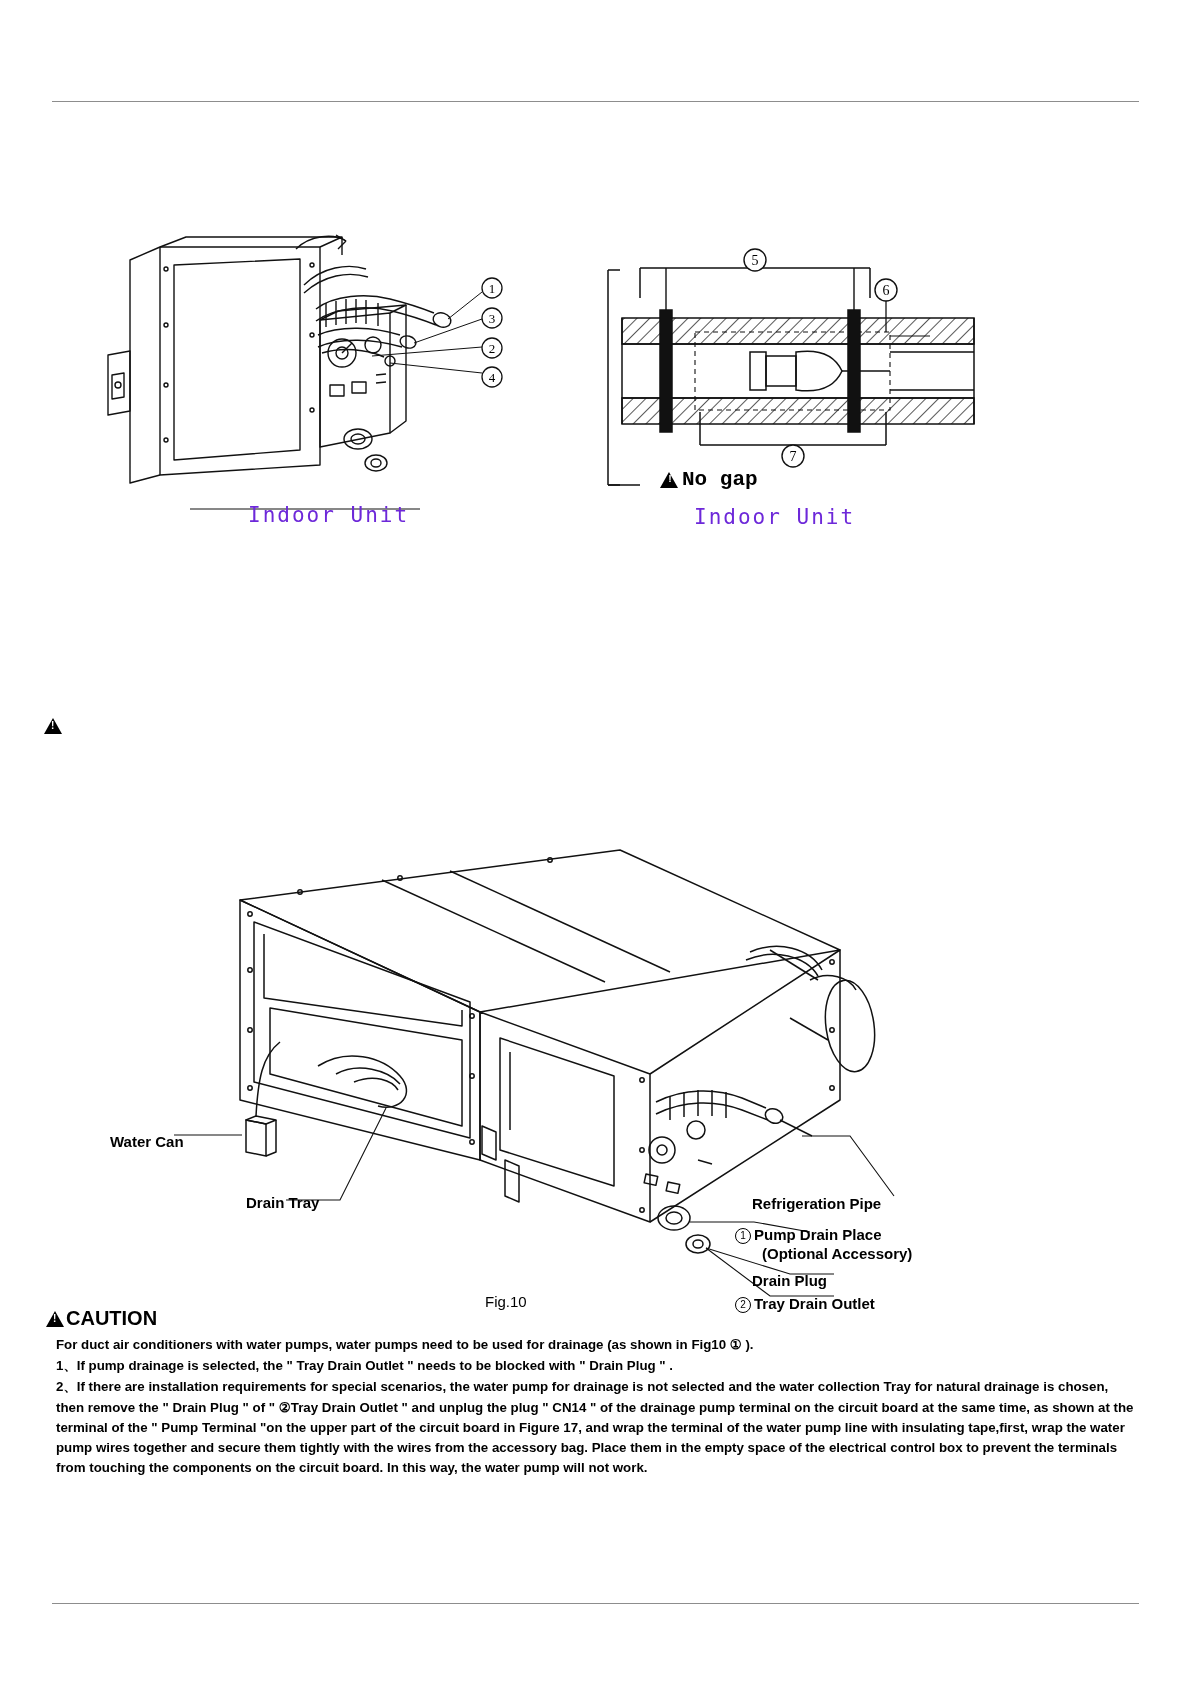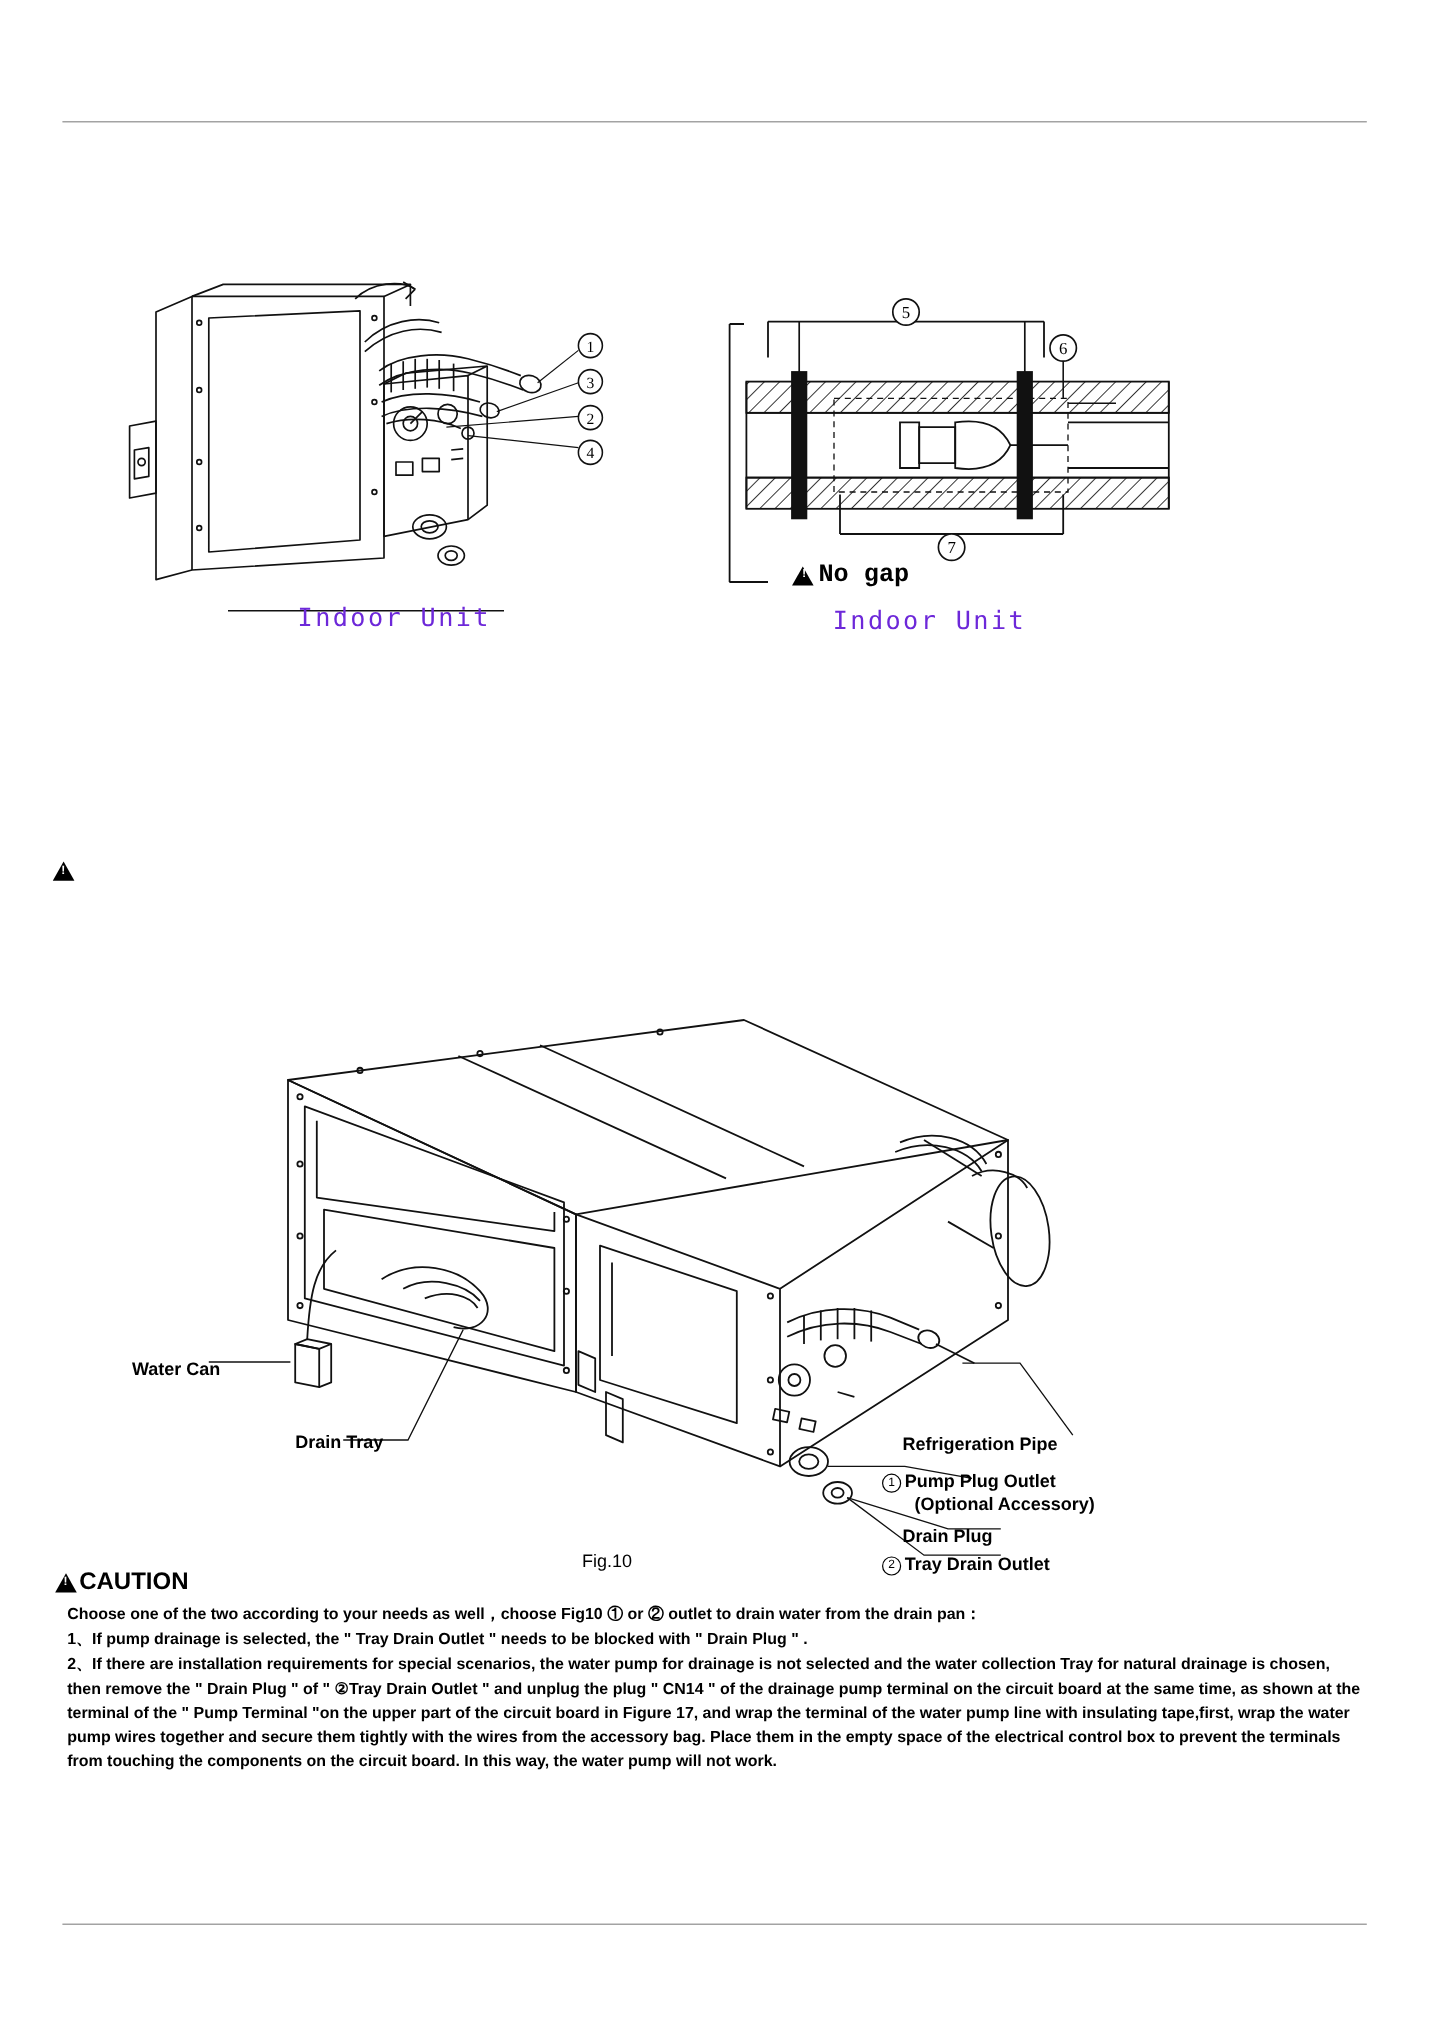"Pump Plug Outlet" span { text: Plug Outlet -> Drain Place }
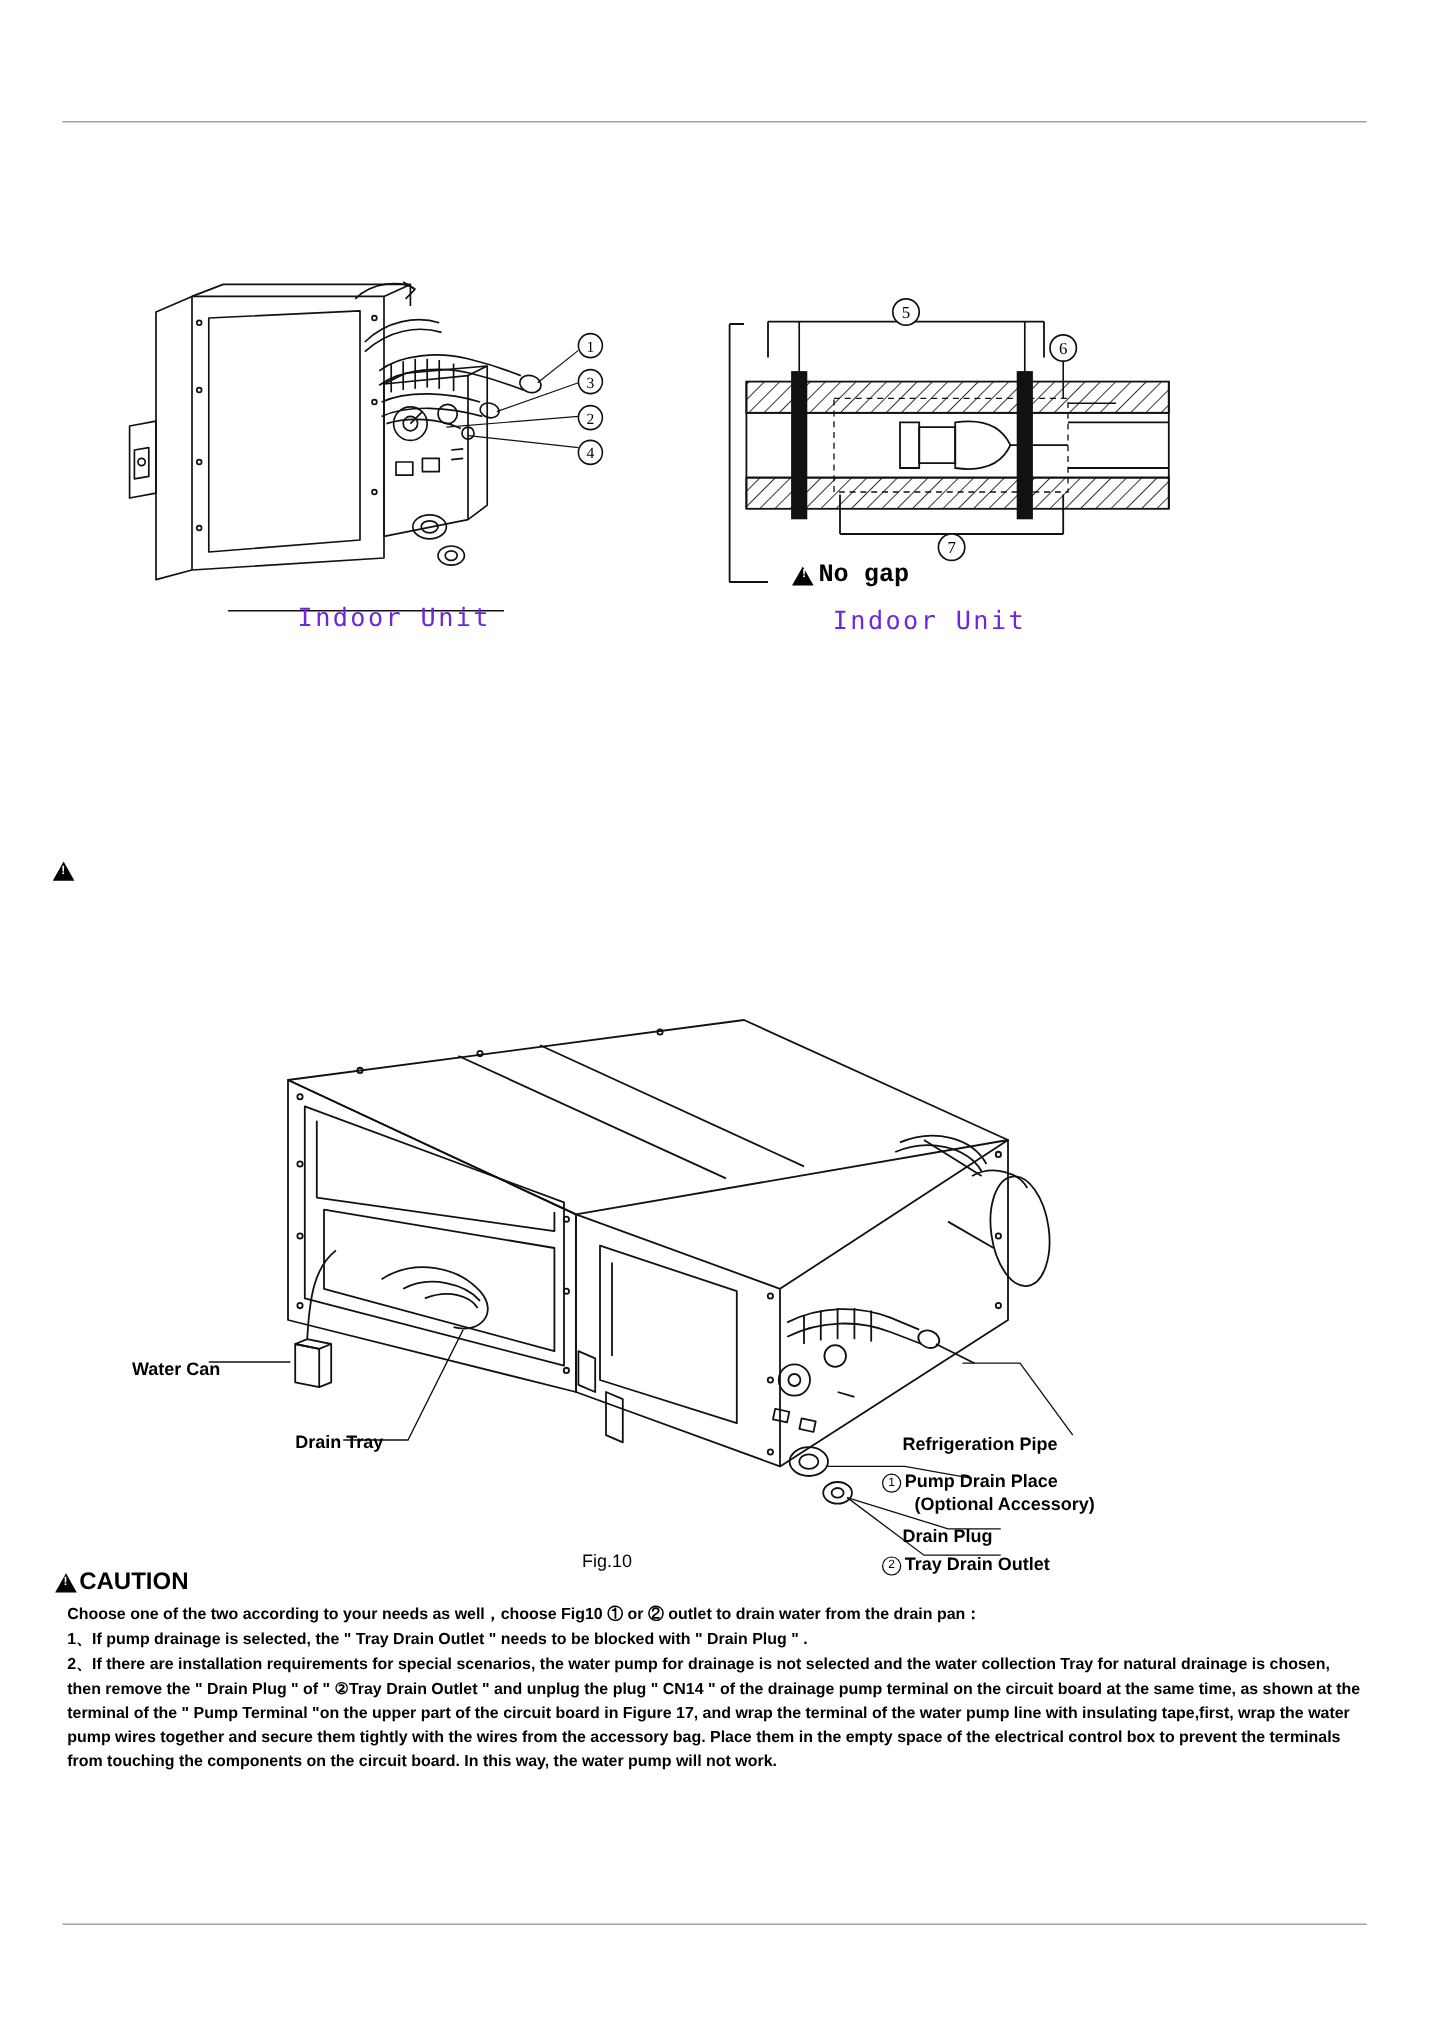"For duct air conditioners with" p { html: none -> <p>For duct air conditioners with water pumps, water pumps need to be used for drainage (as shown in Fig10 ① ).</p> }
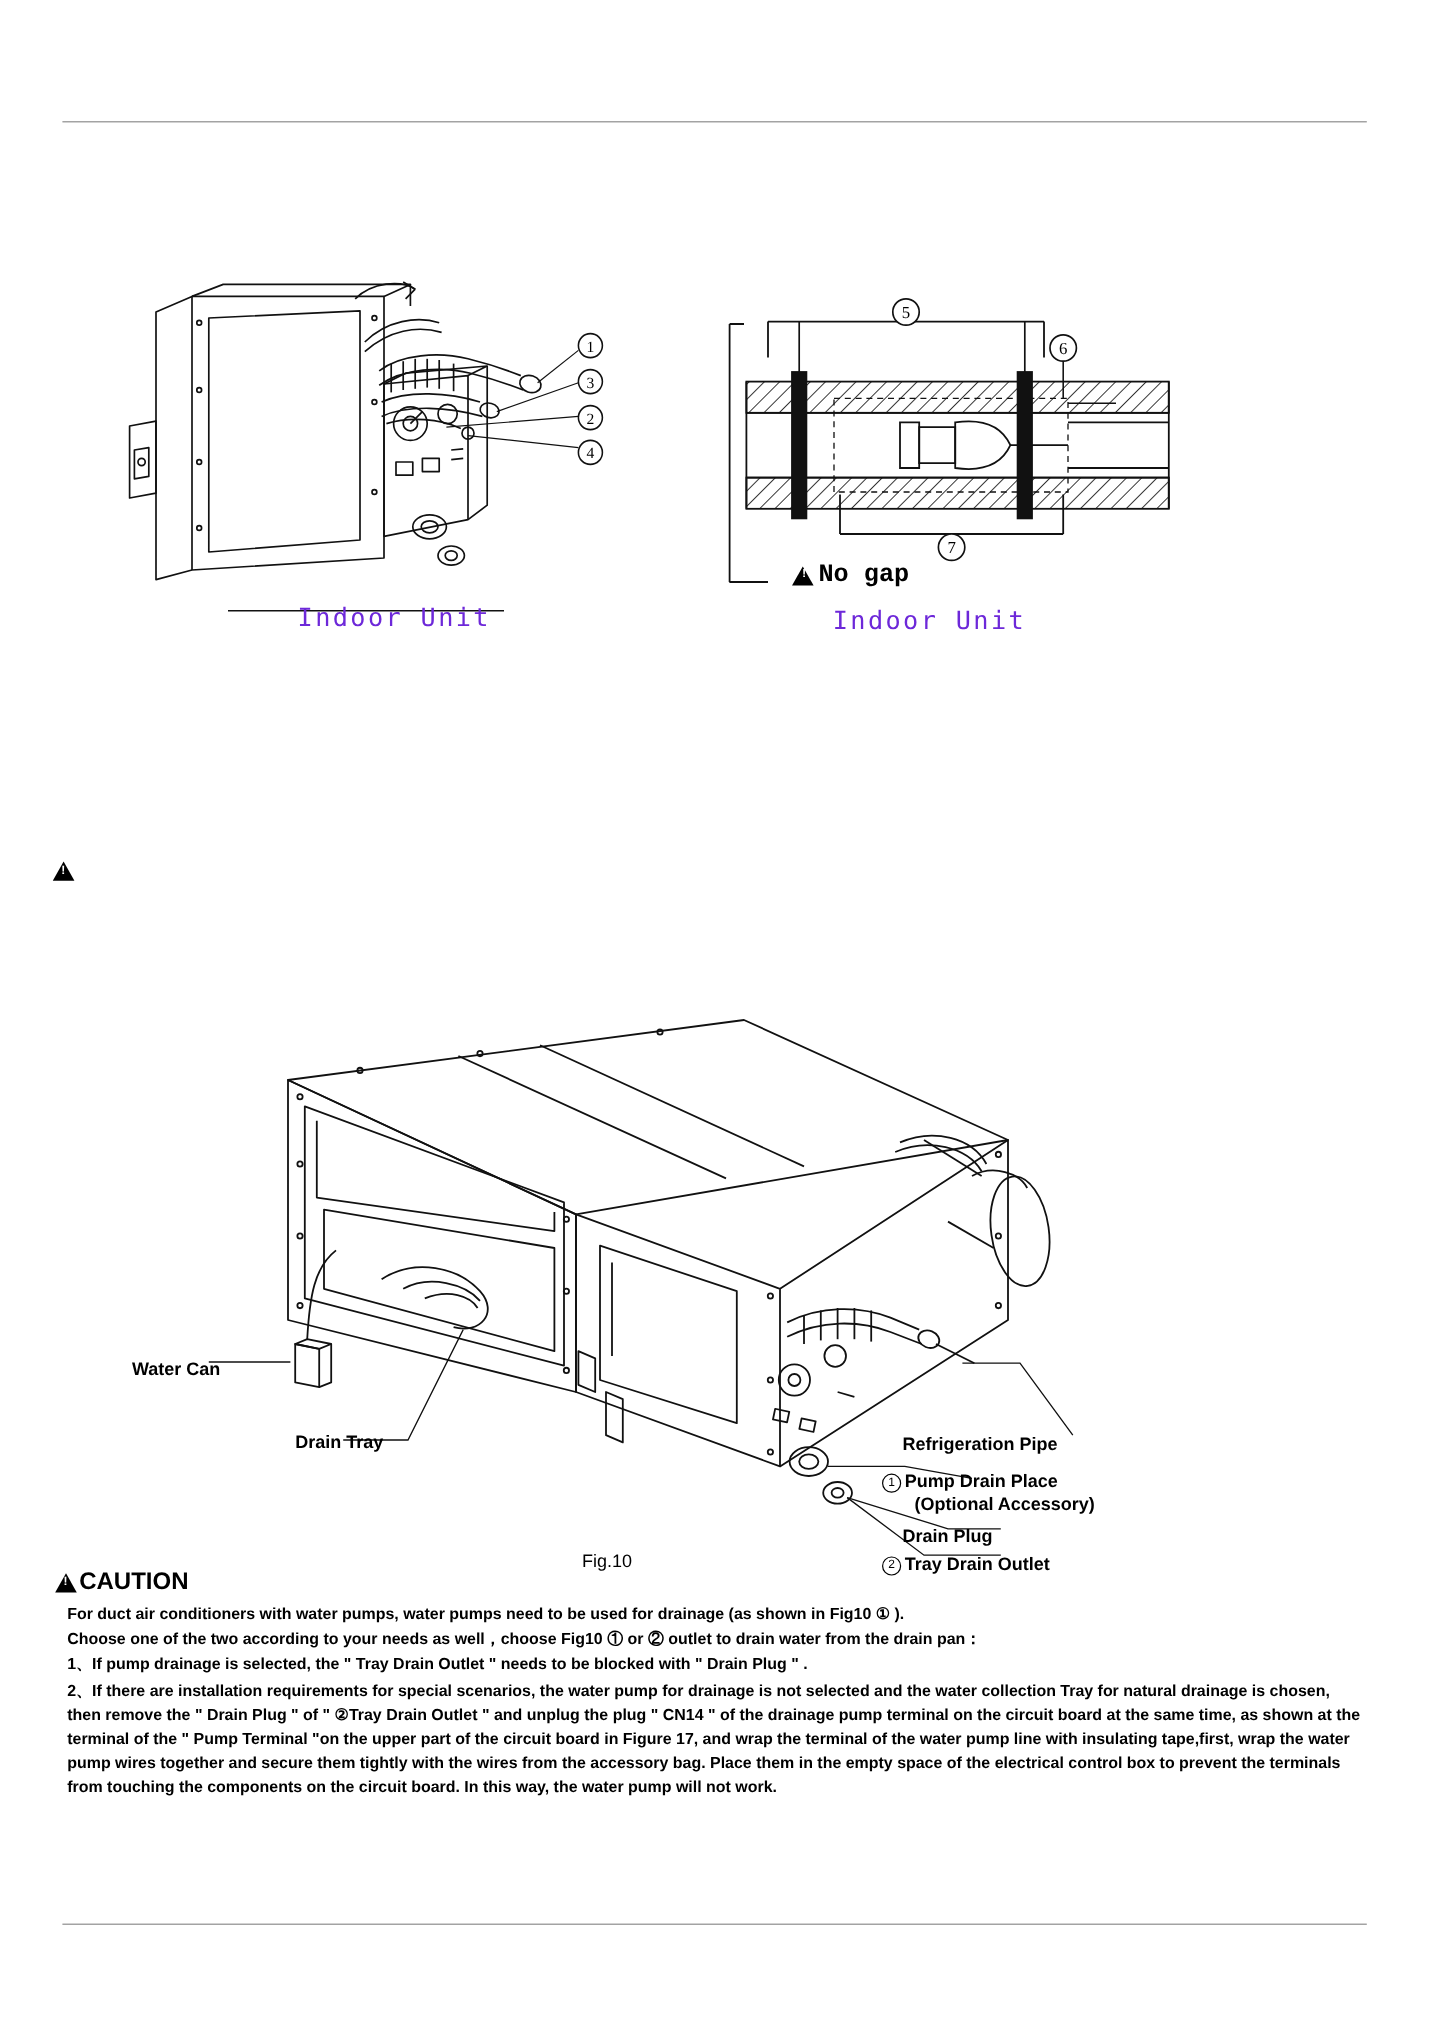"Choose one of the two" p { html: <p>Choose one of the two according to your needs as well，choose Fig10 ① or ② outlet to drain water from the drain pan：</p> -> none }
